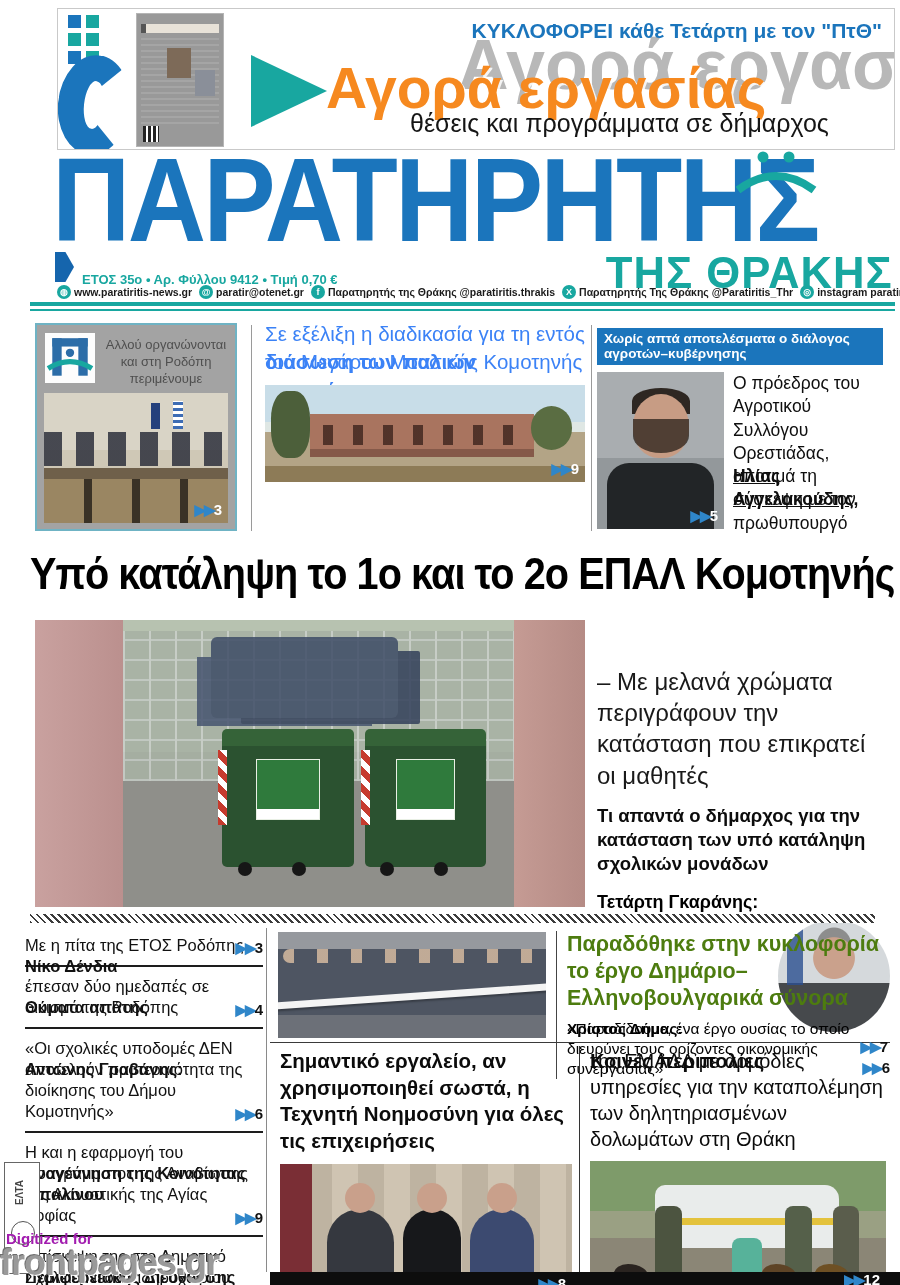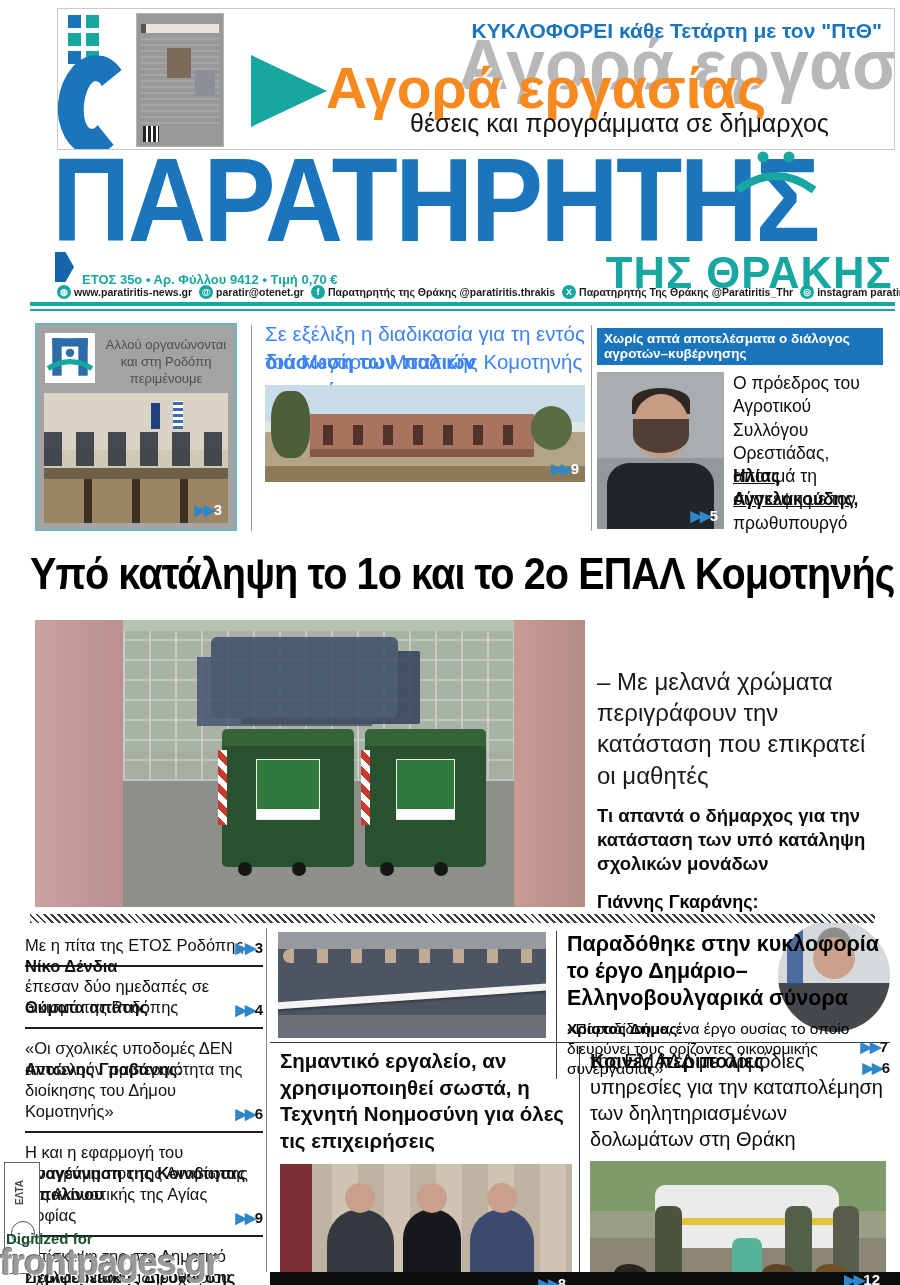"Γιάννης Γκαράνης:" div.qname { text: Γιάννης -> Τετάρτη }
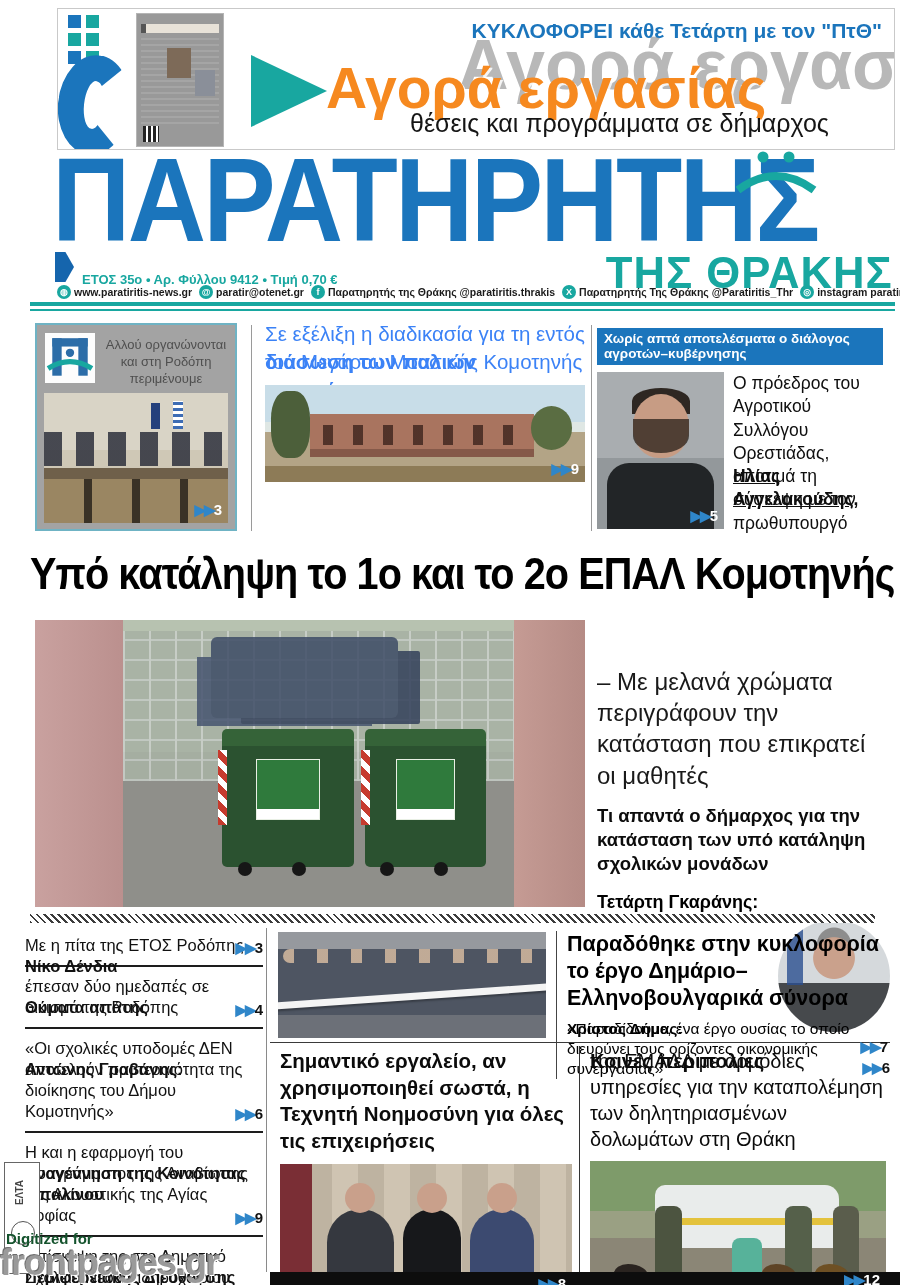"Παραδόθηκε στην κυκλοφορία το έργο" .road-head { color: #000000 -> #4d7c0f }
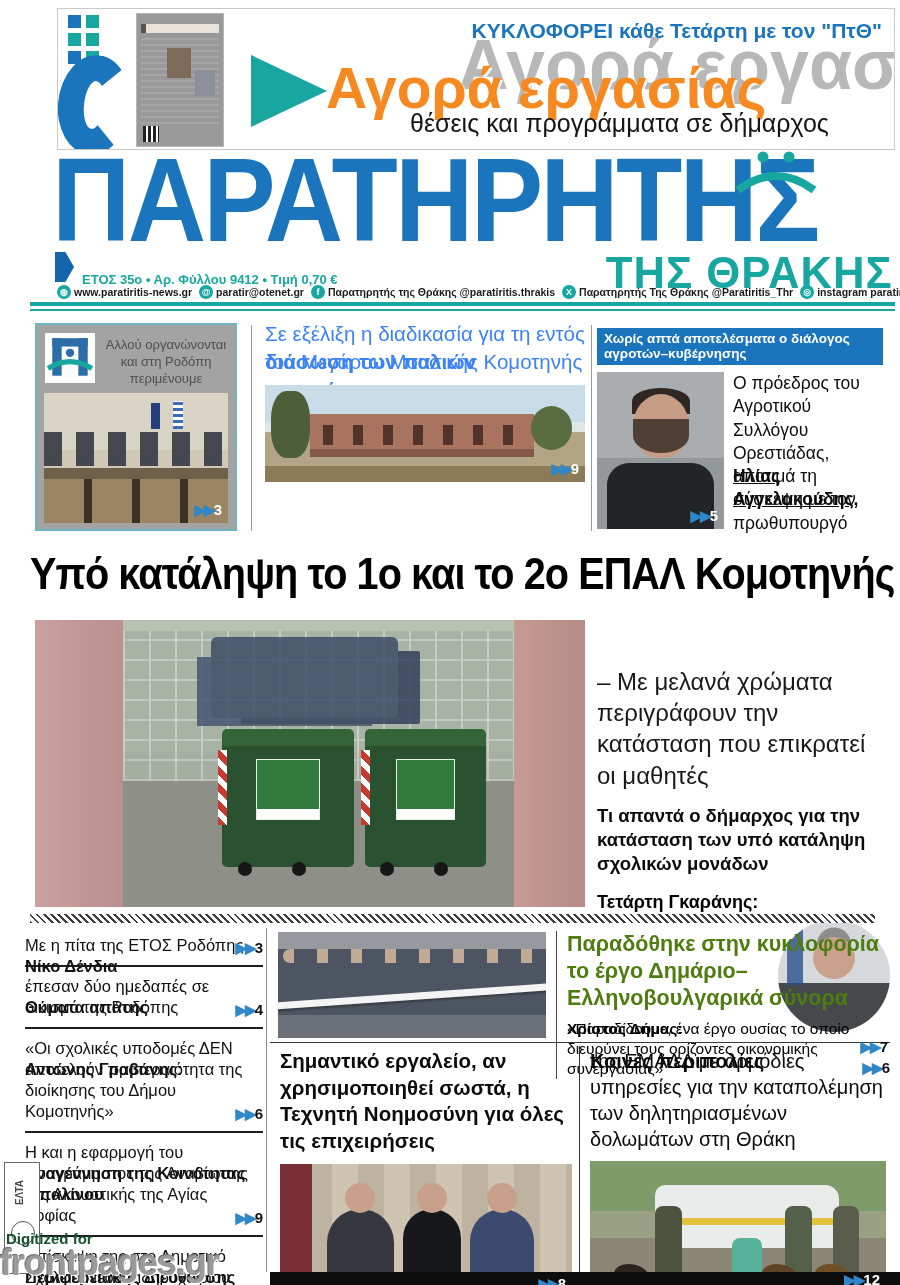"Digitized for" .wm1 { color: #14532d -> #a21caf }
